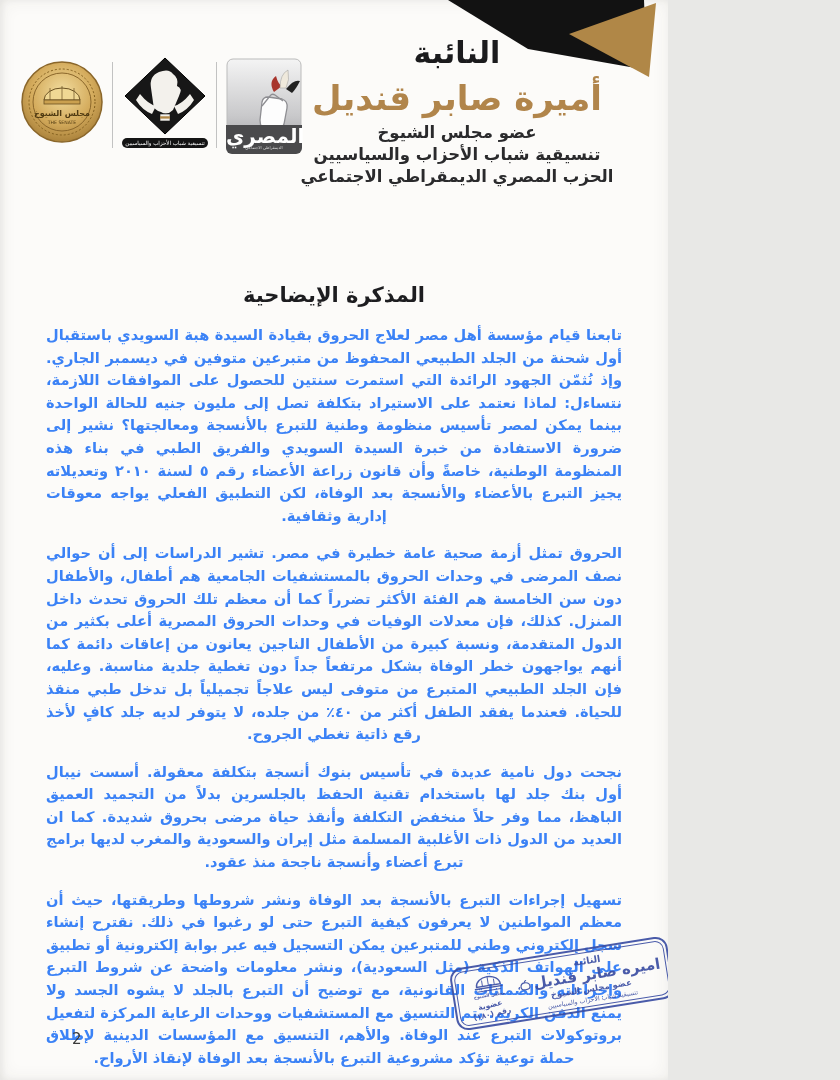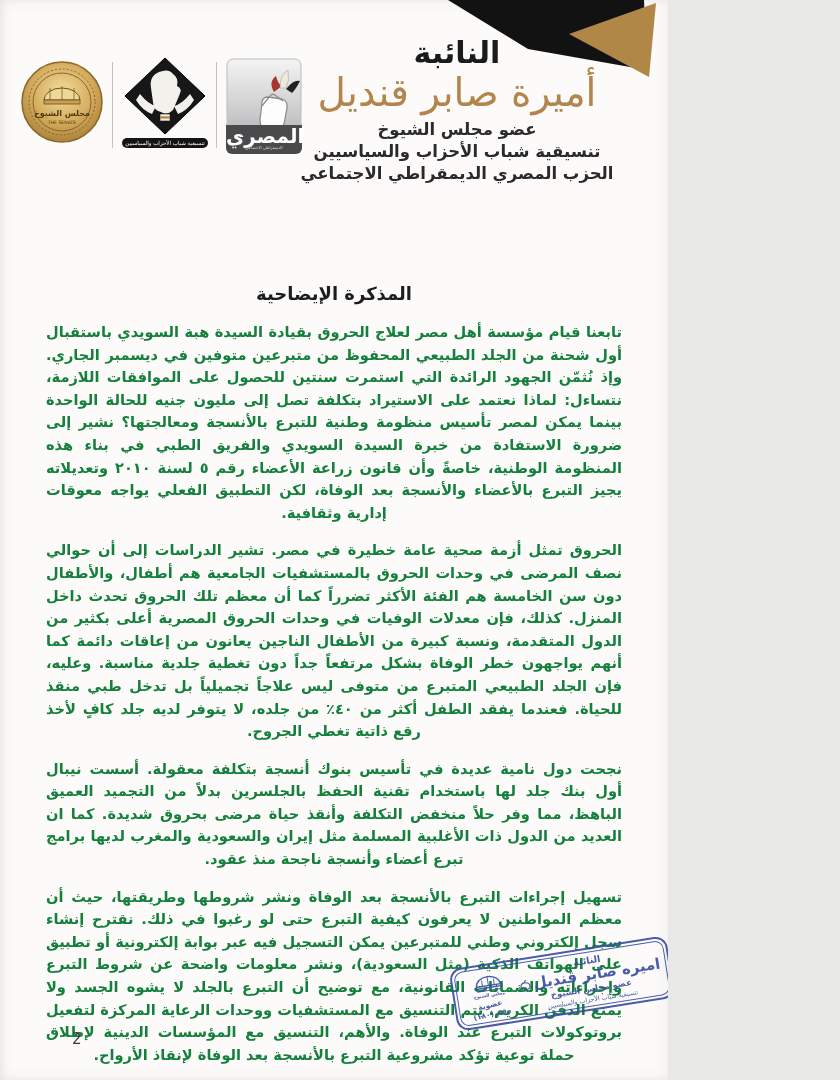"أميرة صابر قنديل" .hdr-name { font-size: 39px -> 34px; font-weight: normal -> bold; margin-top: 2px -> 10px }
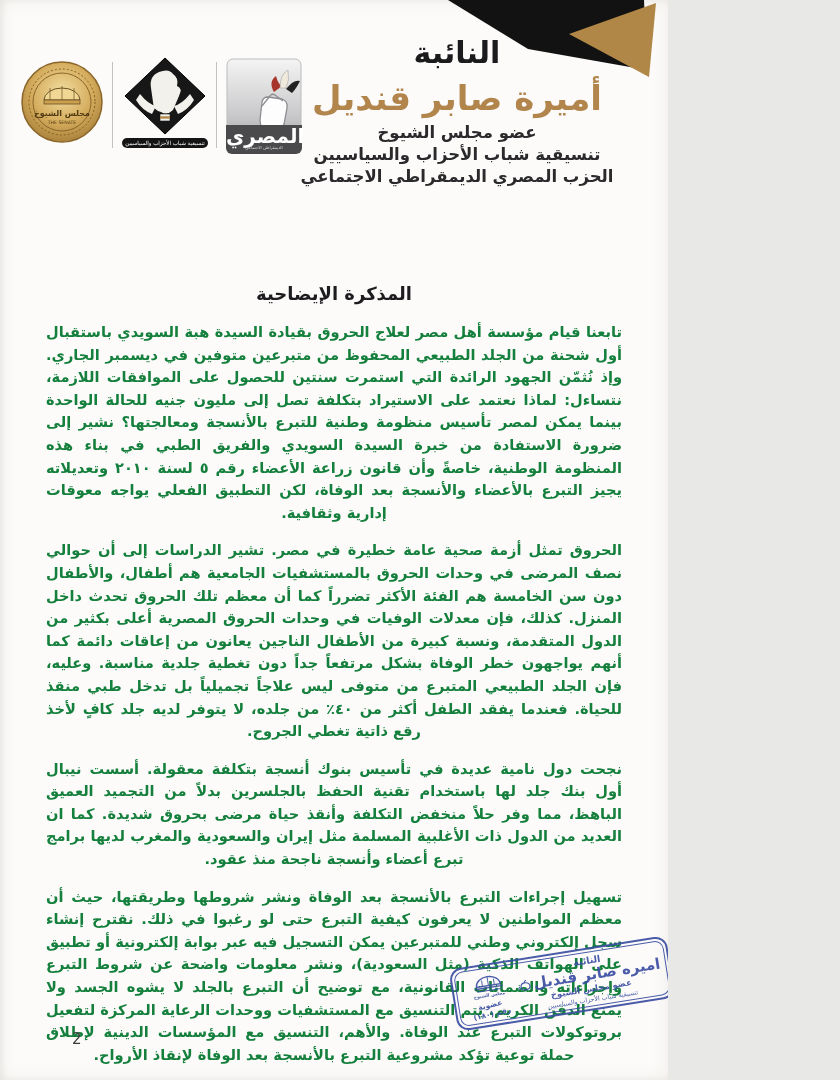"المذكرة الإيضاحية" .memo-title { font-size: 18px -> 21px }
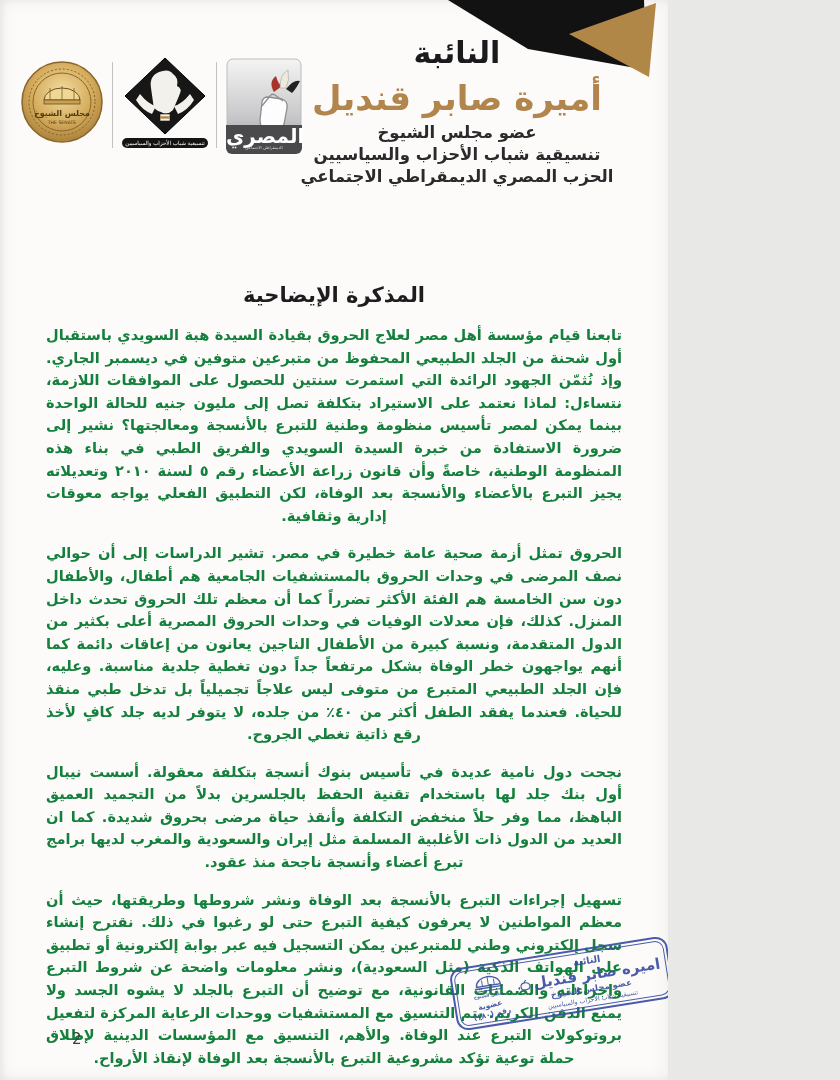"تابعنا قيام مؤسسة أهل مصر" .memo p { color: #15803d -> #3b82f6 }
